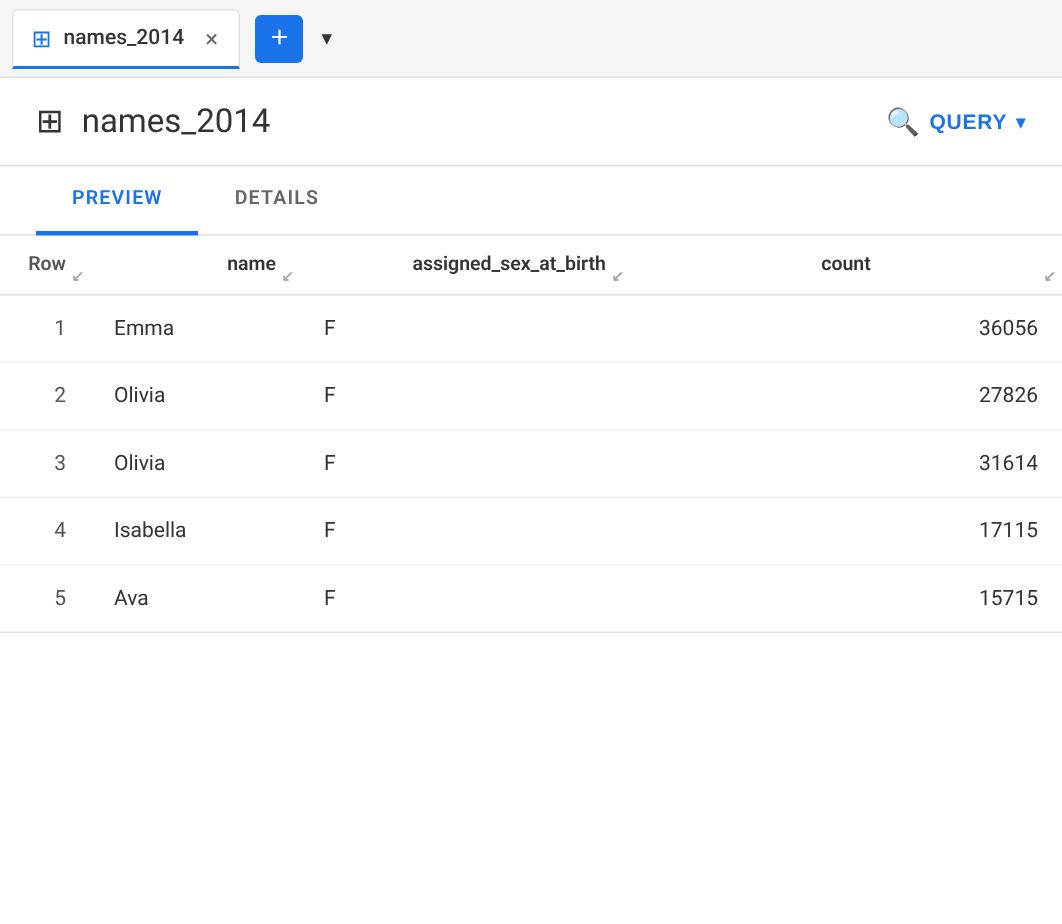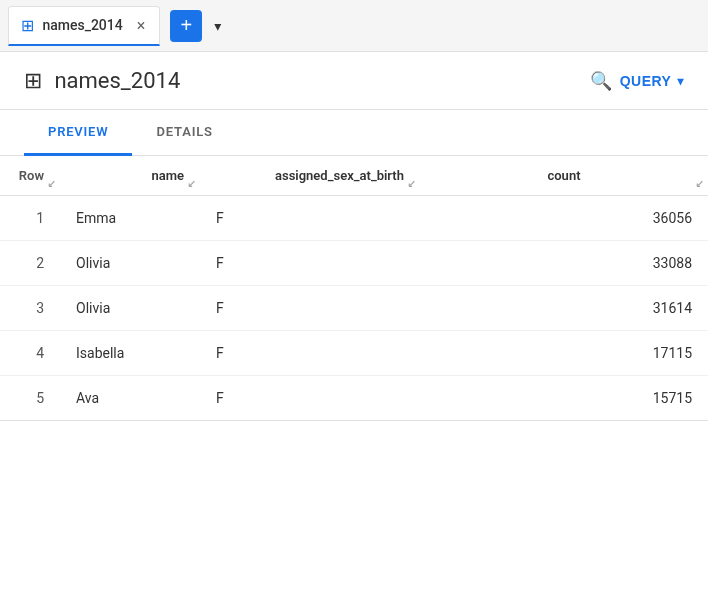"33088" td.col-count { text: 33088 -> 27826 }
